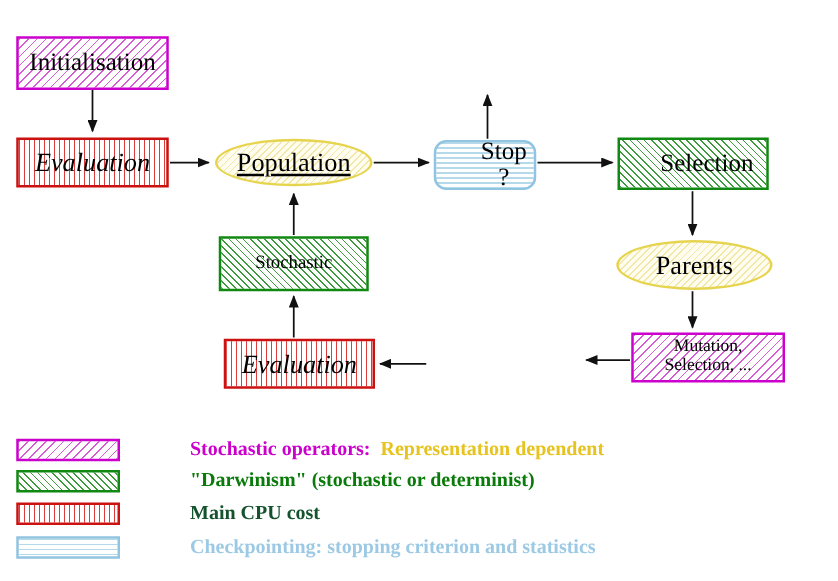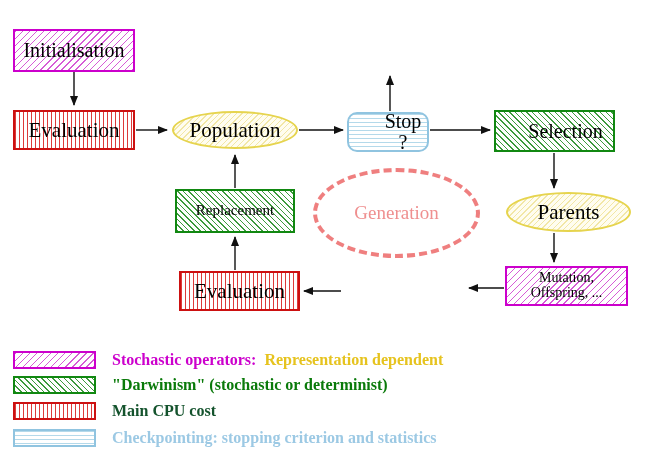"Evaluation" .red { font-style: none -> italic }
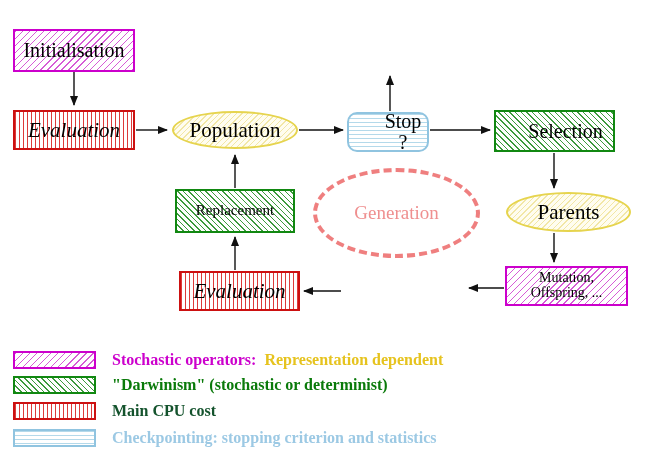"Population" div.node { text-decoration: none -> underline }
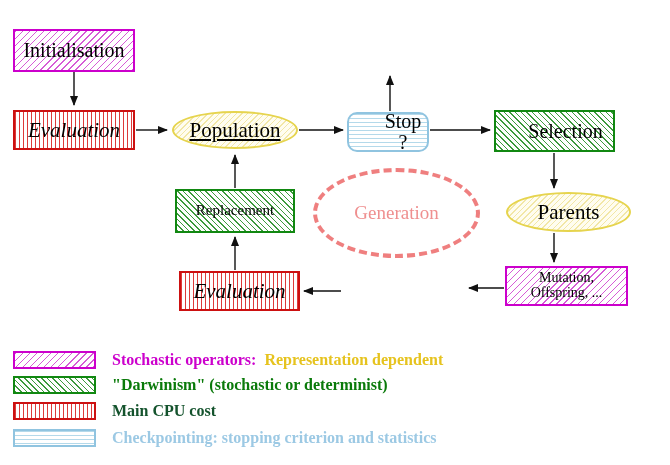"Replacement" div.node { text: Replacement -> Stochastic }
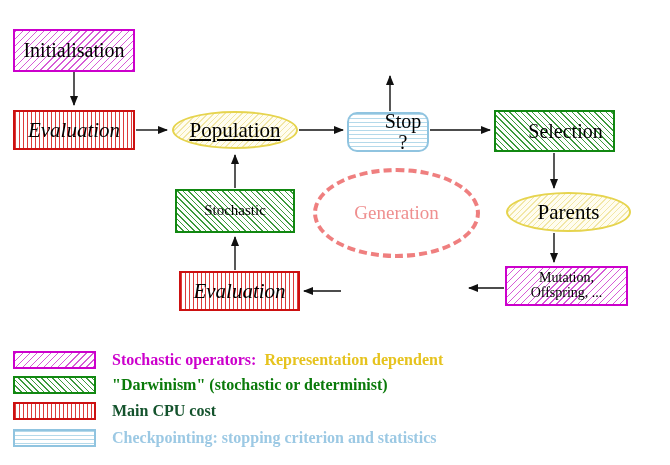"Generation" div.gen-ellipse { html: <div>Generation</div> -> none }
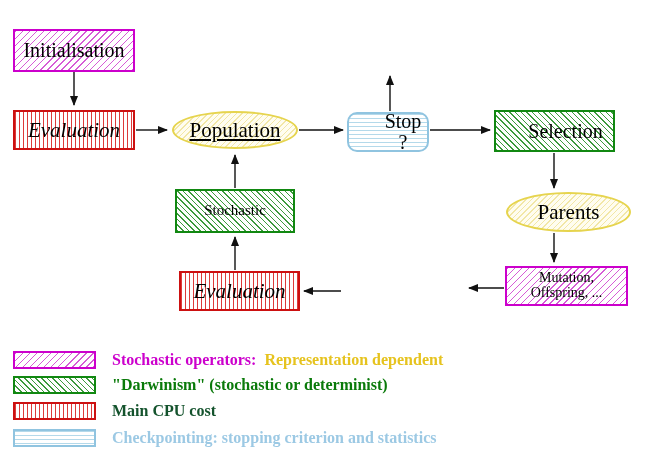"Parents" div.node { left: 506px -> 493px }
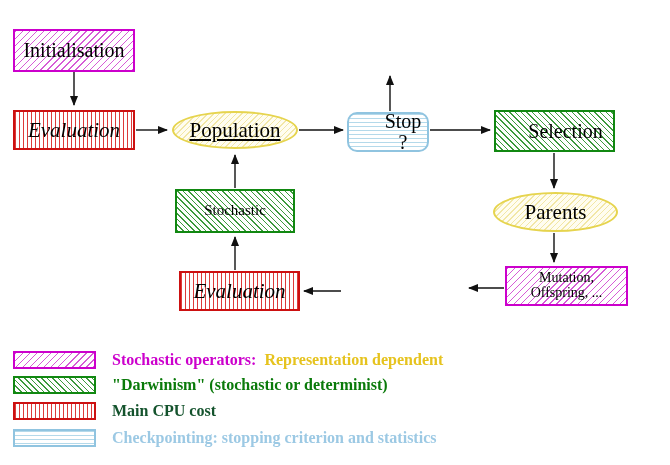"Offspring, ..." div { text: Offspring -> Selection }
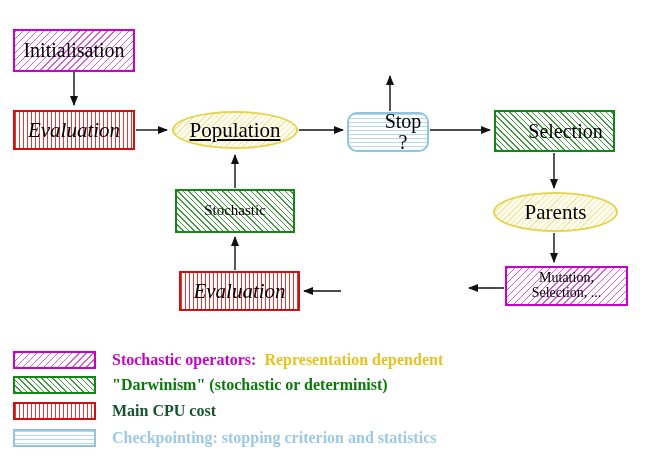"Stochastic operators: Representation" .legend-row { gap: none -> 40px }
